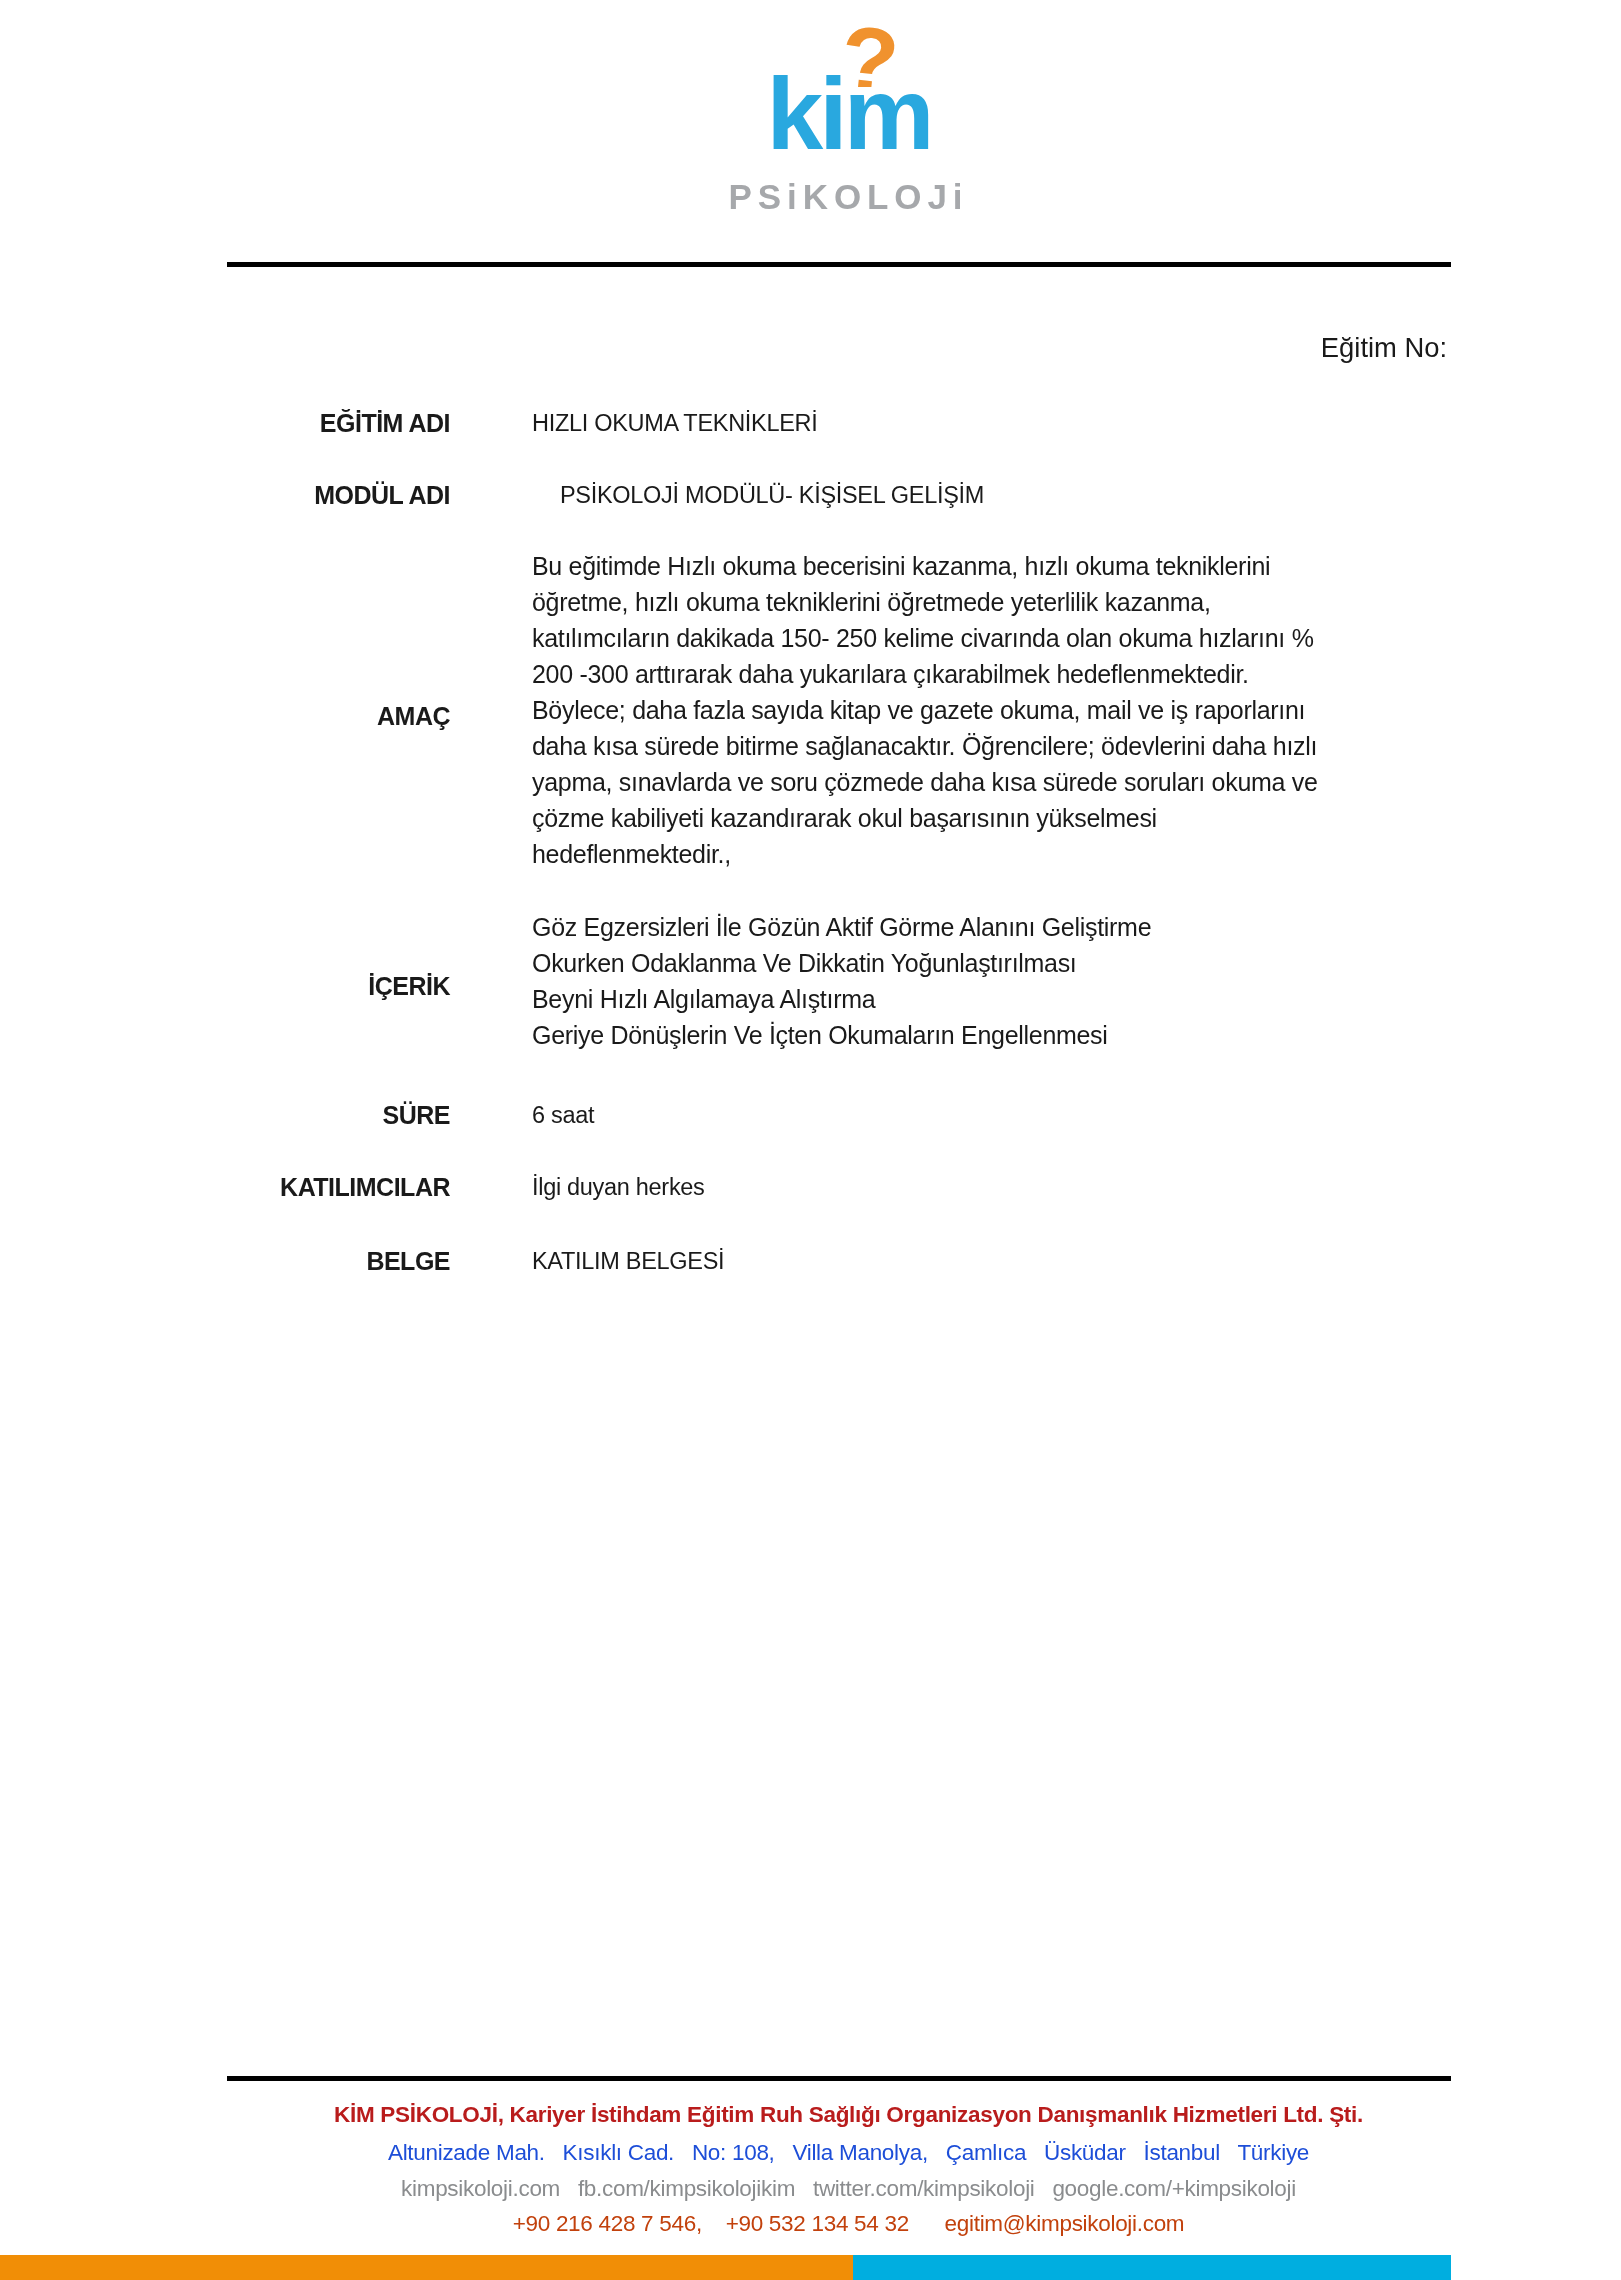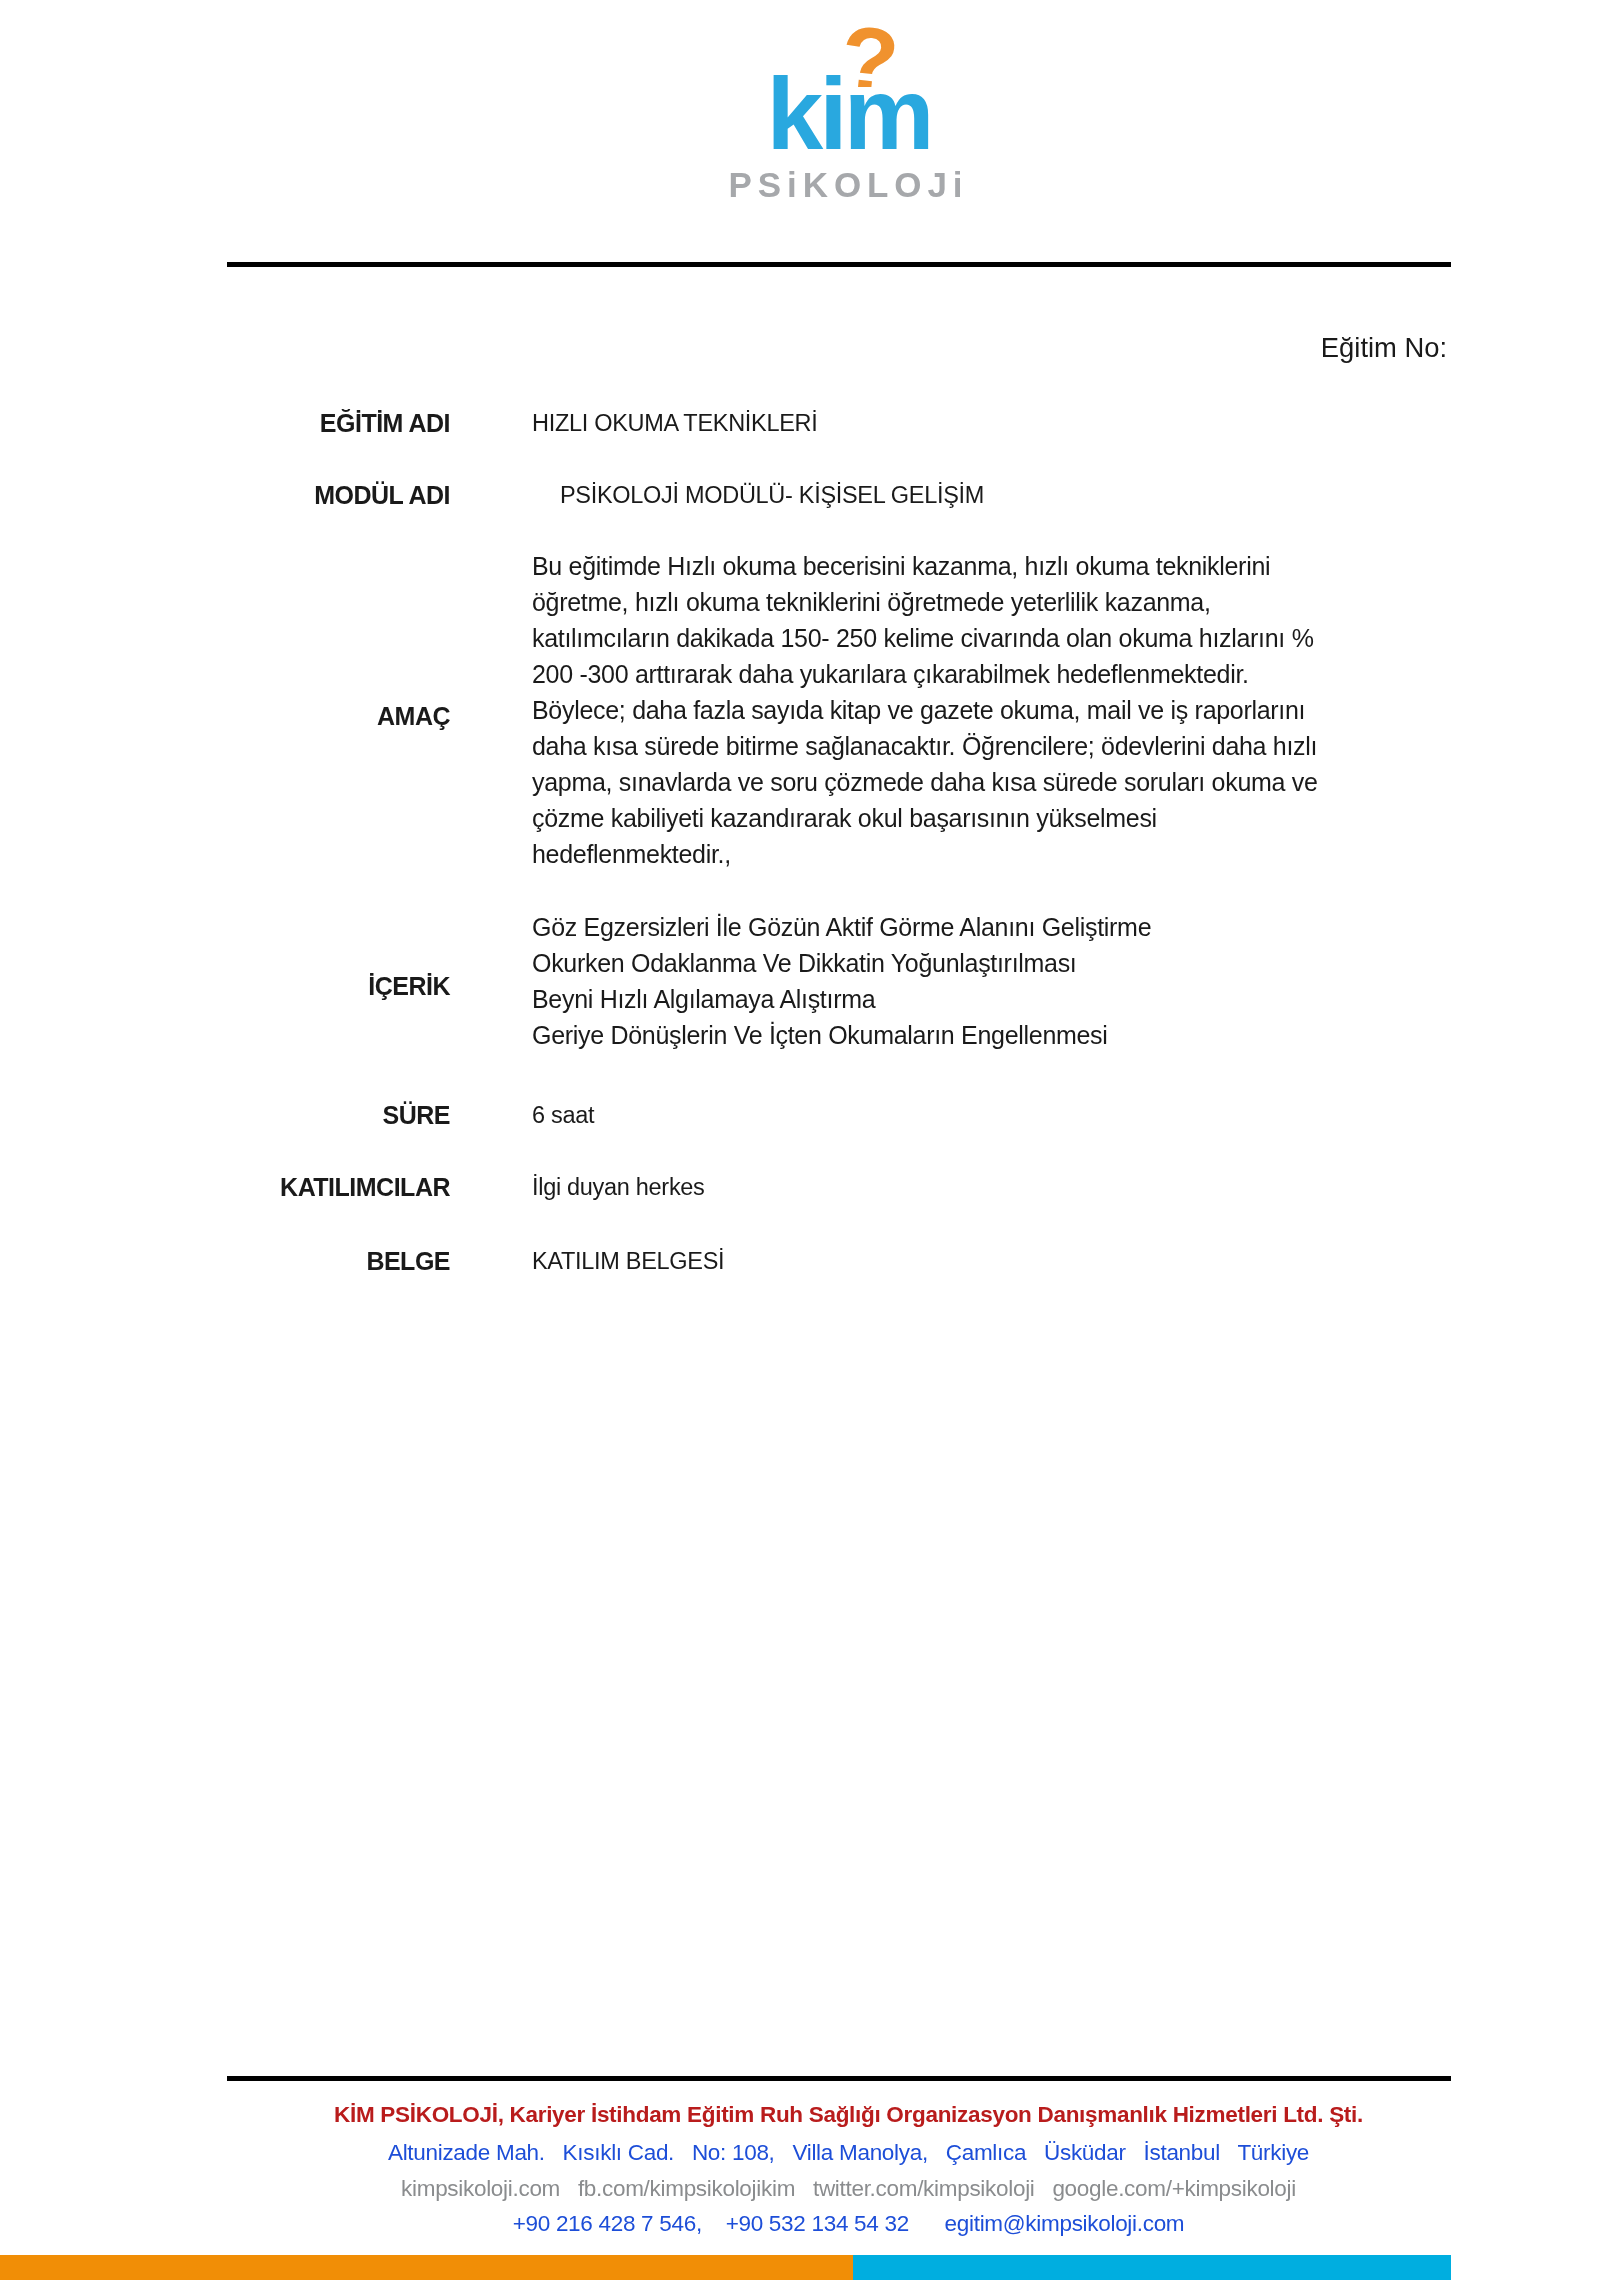"PSiKOLOJi" .logo-sub { margin-top: 2px -> 14px }
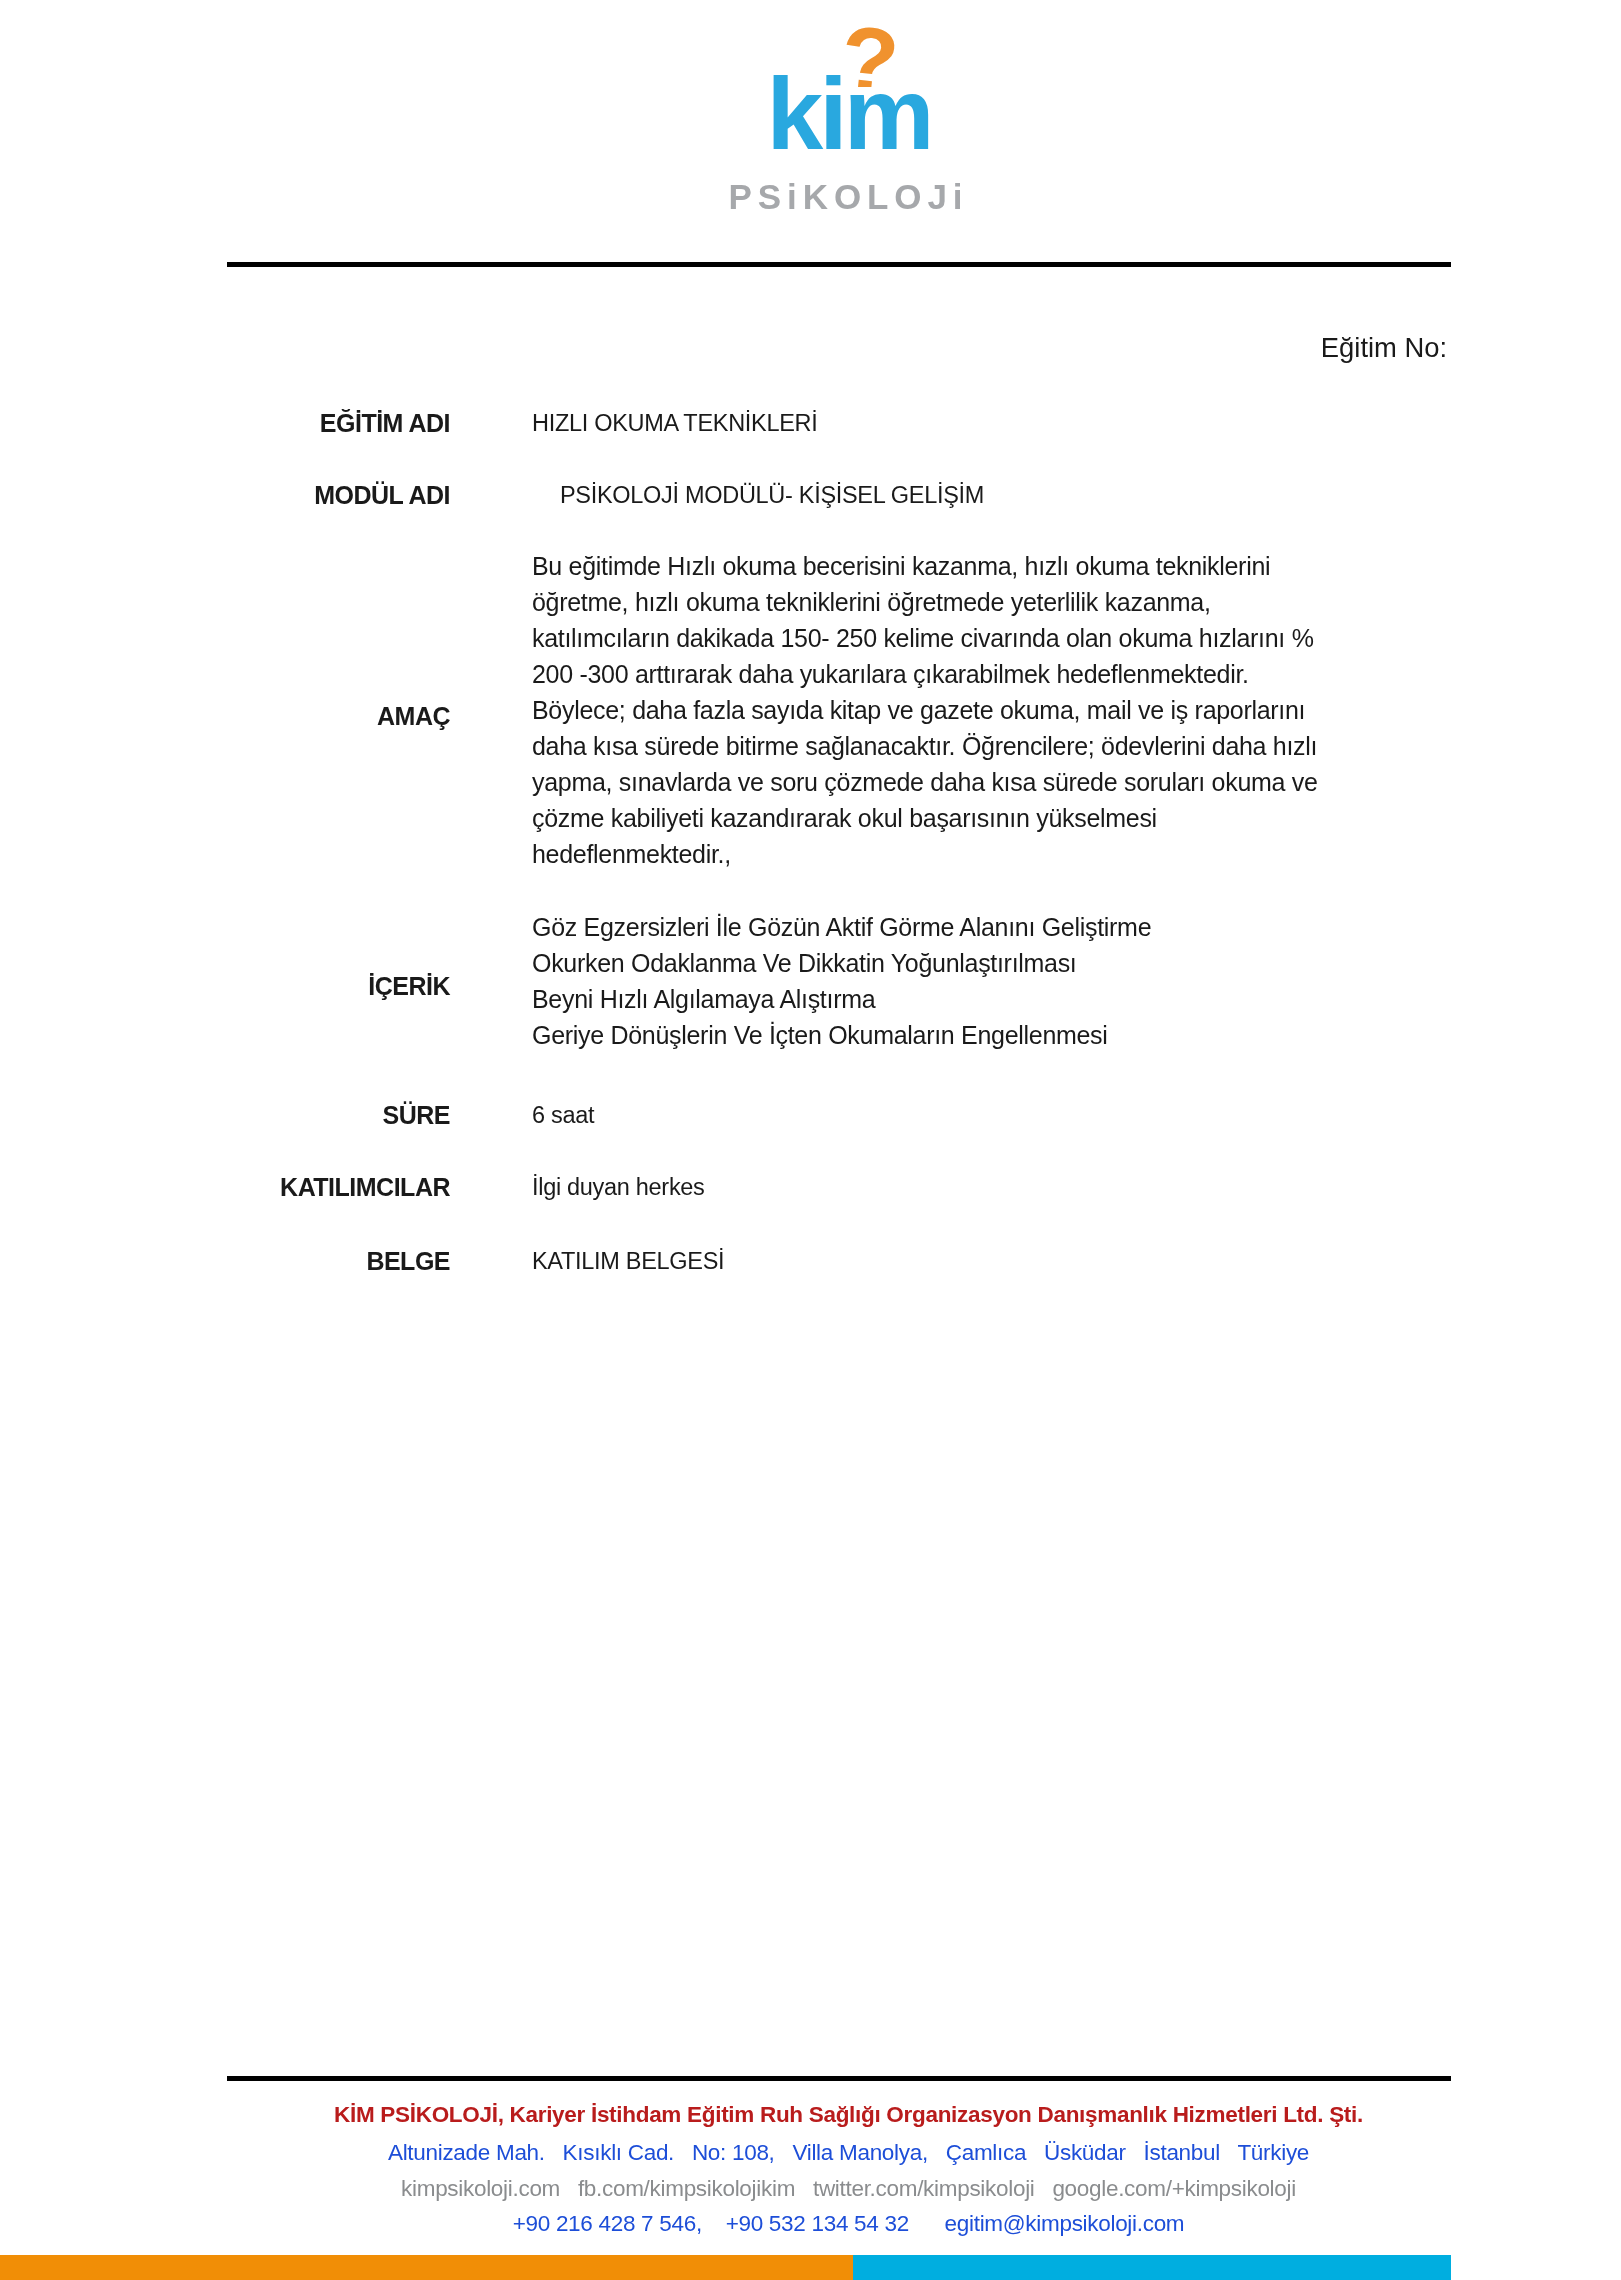"+90 216 428 7 546," div.footer-line { color: #1d4ed8 -> #c2410c }
